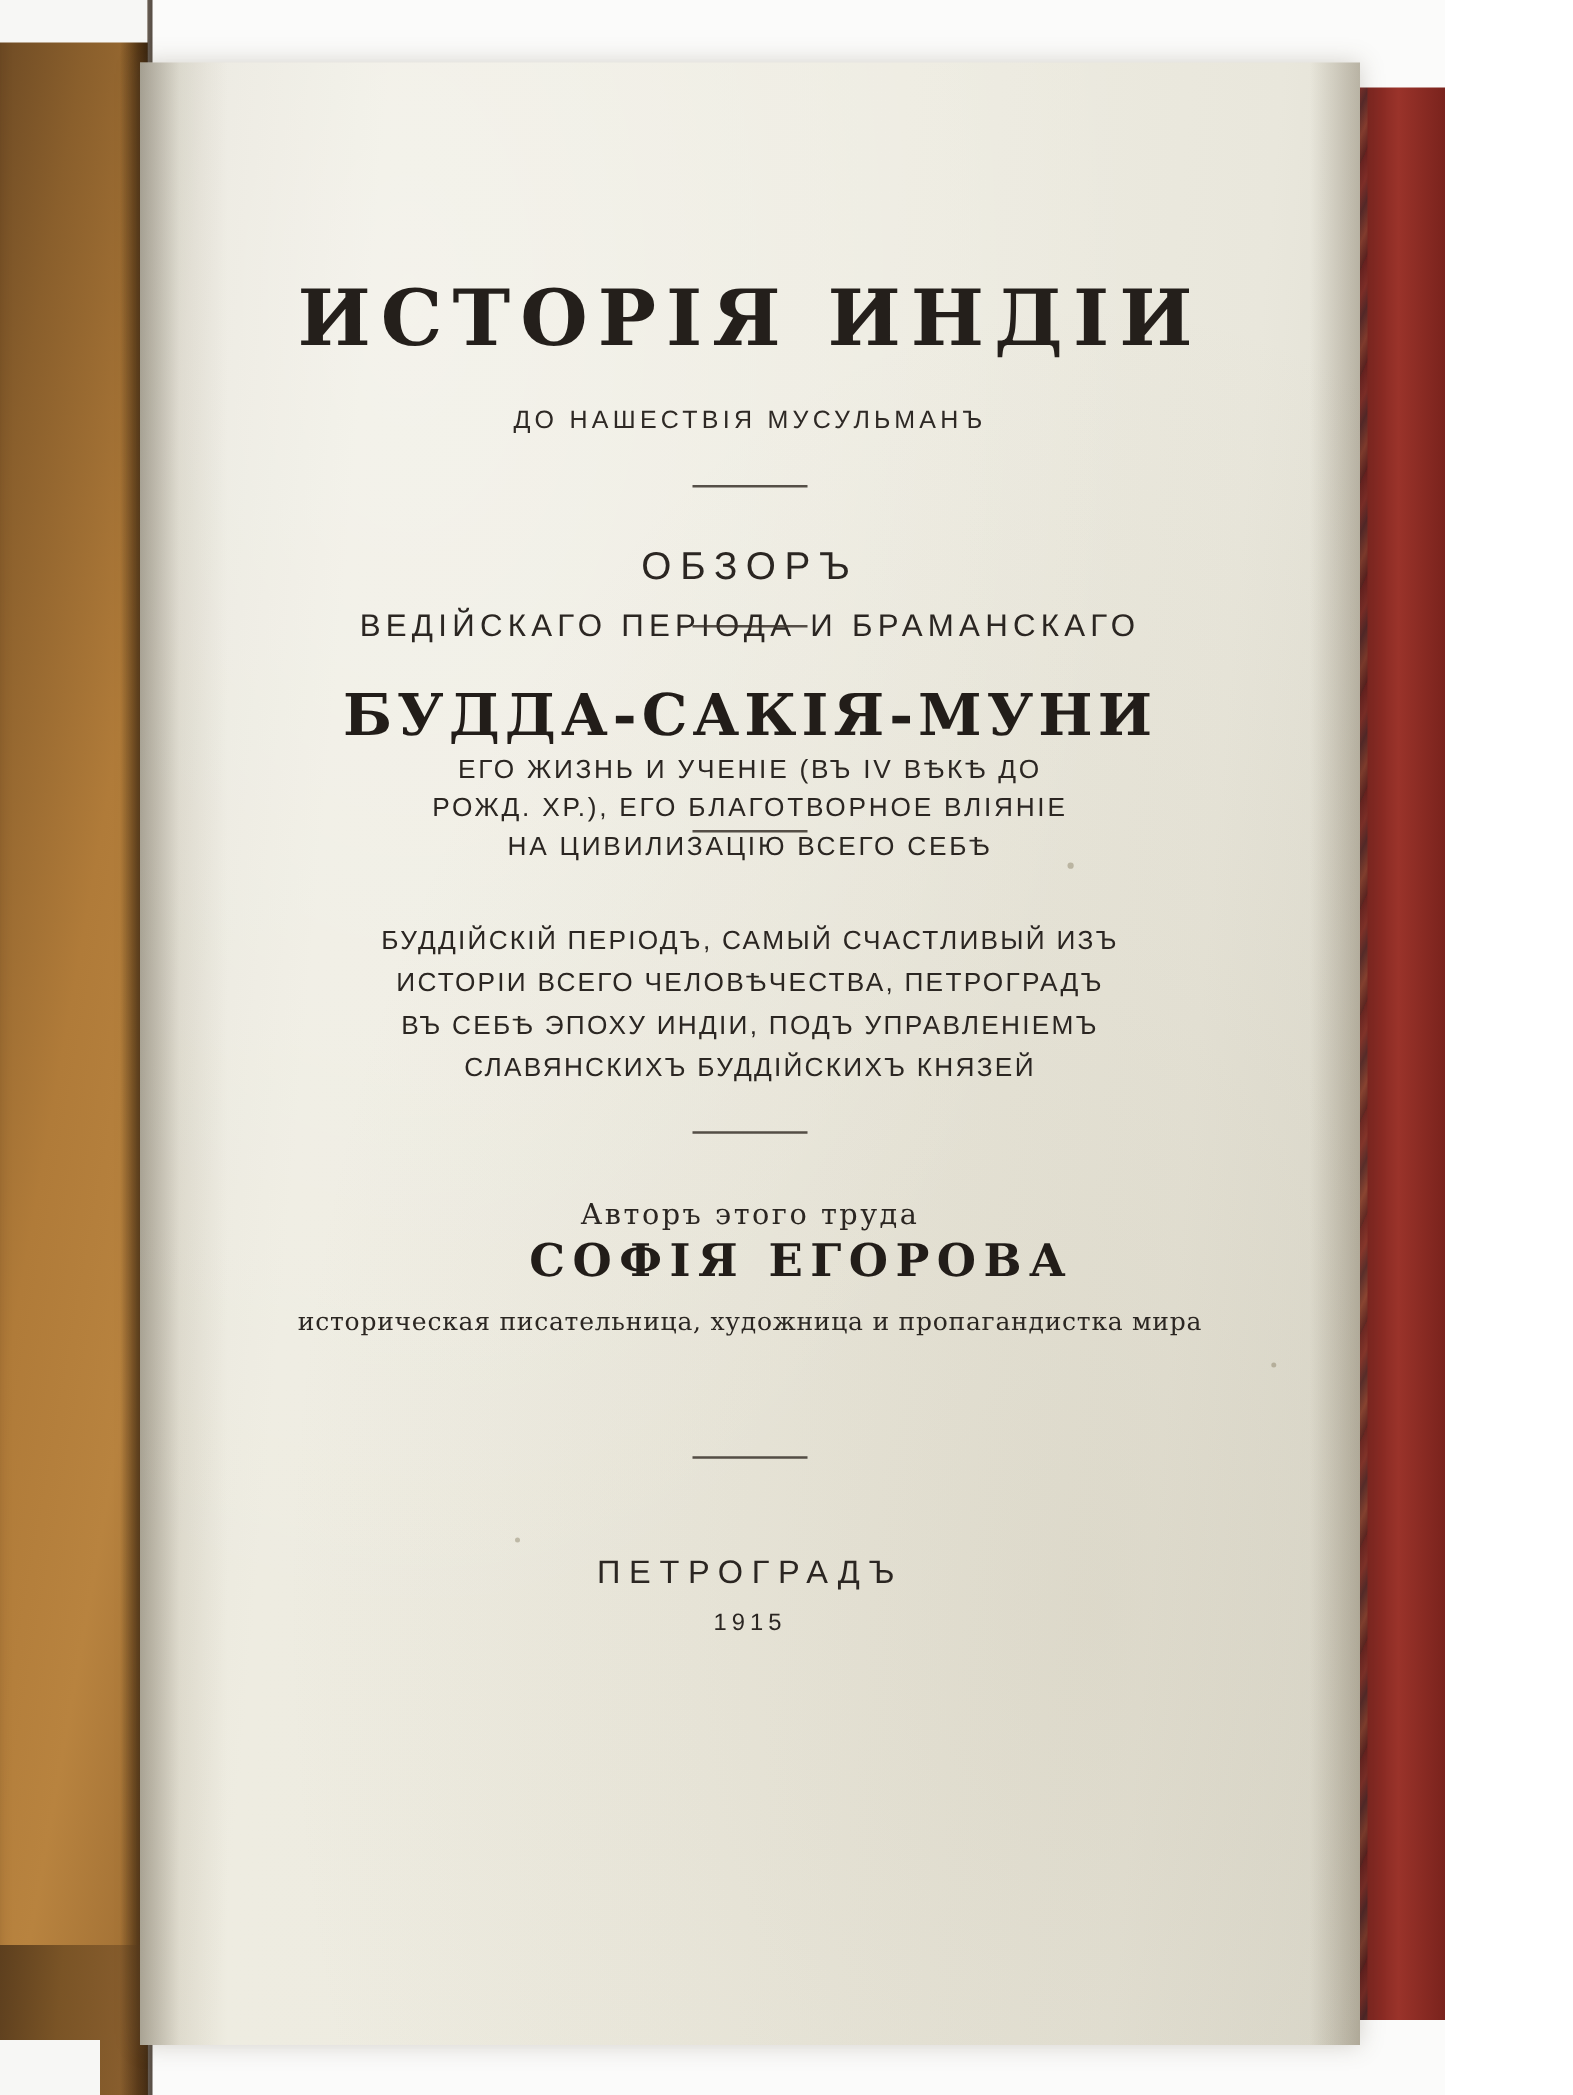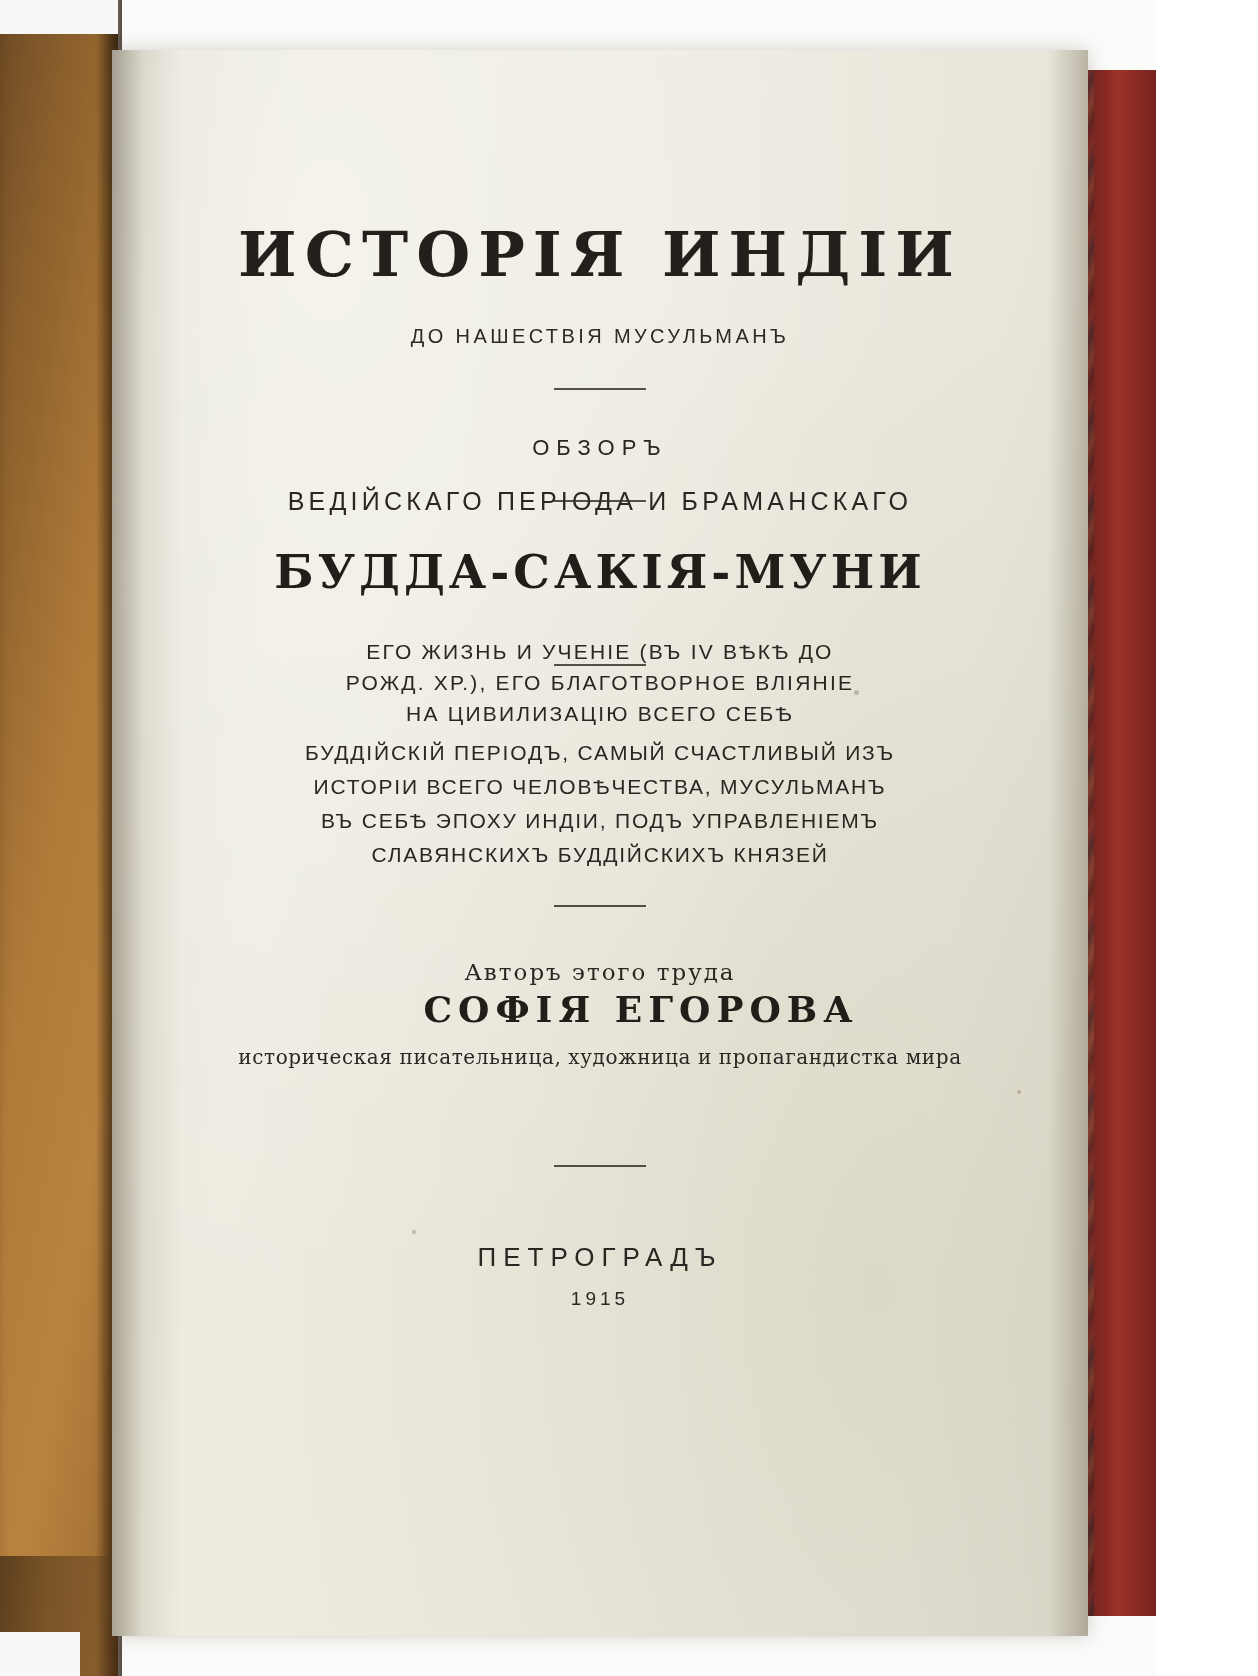"ОБЗОРЪ" .overview-label { font-size: 22px -> 31px }
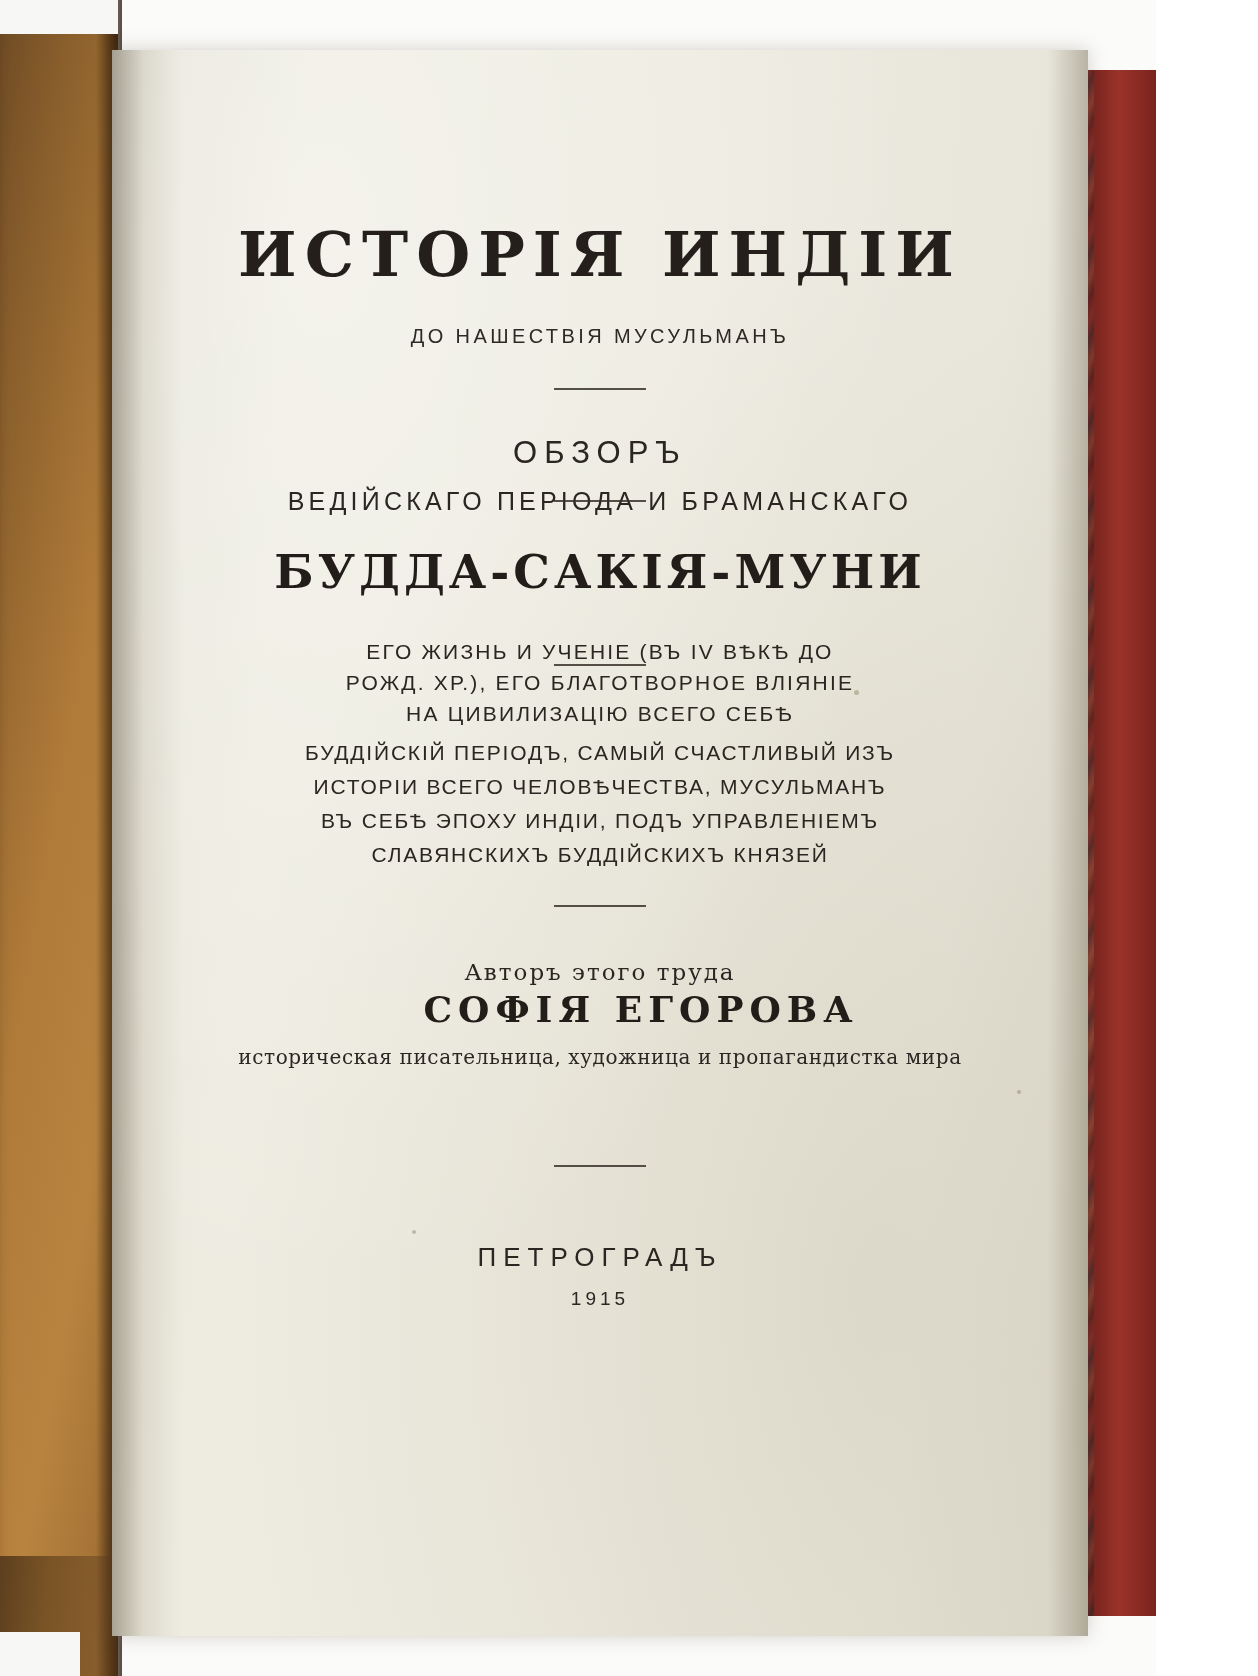"ЕГО ЖИЗНЬ И УЧЕНІЕ (ВЪ" .block-life { top: 586px -> 550px }
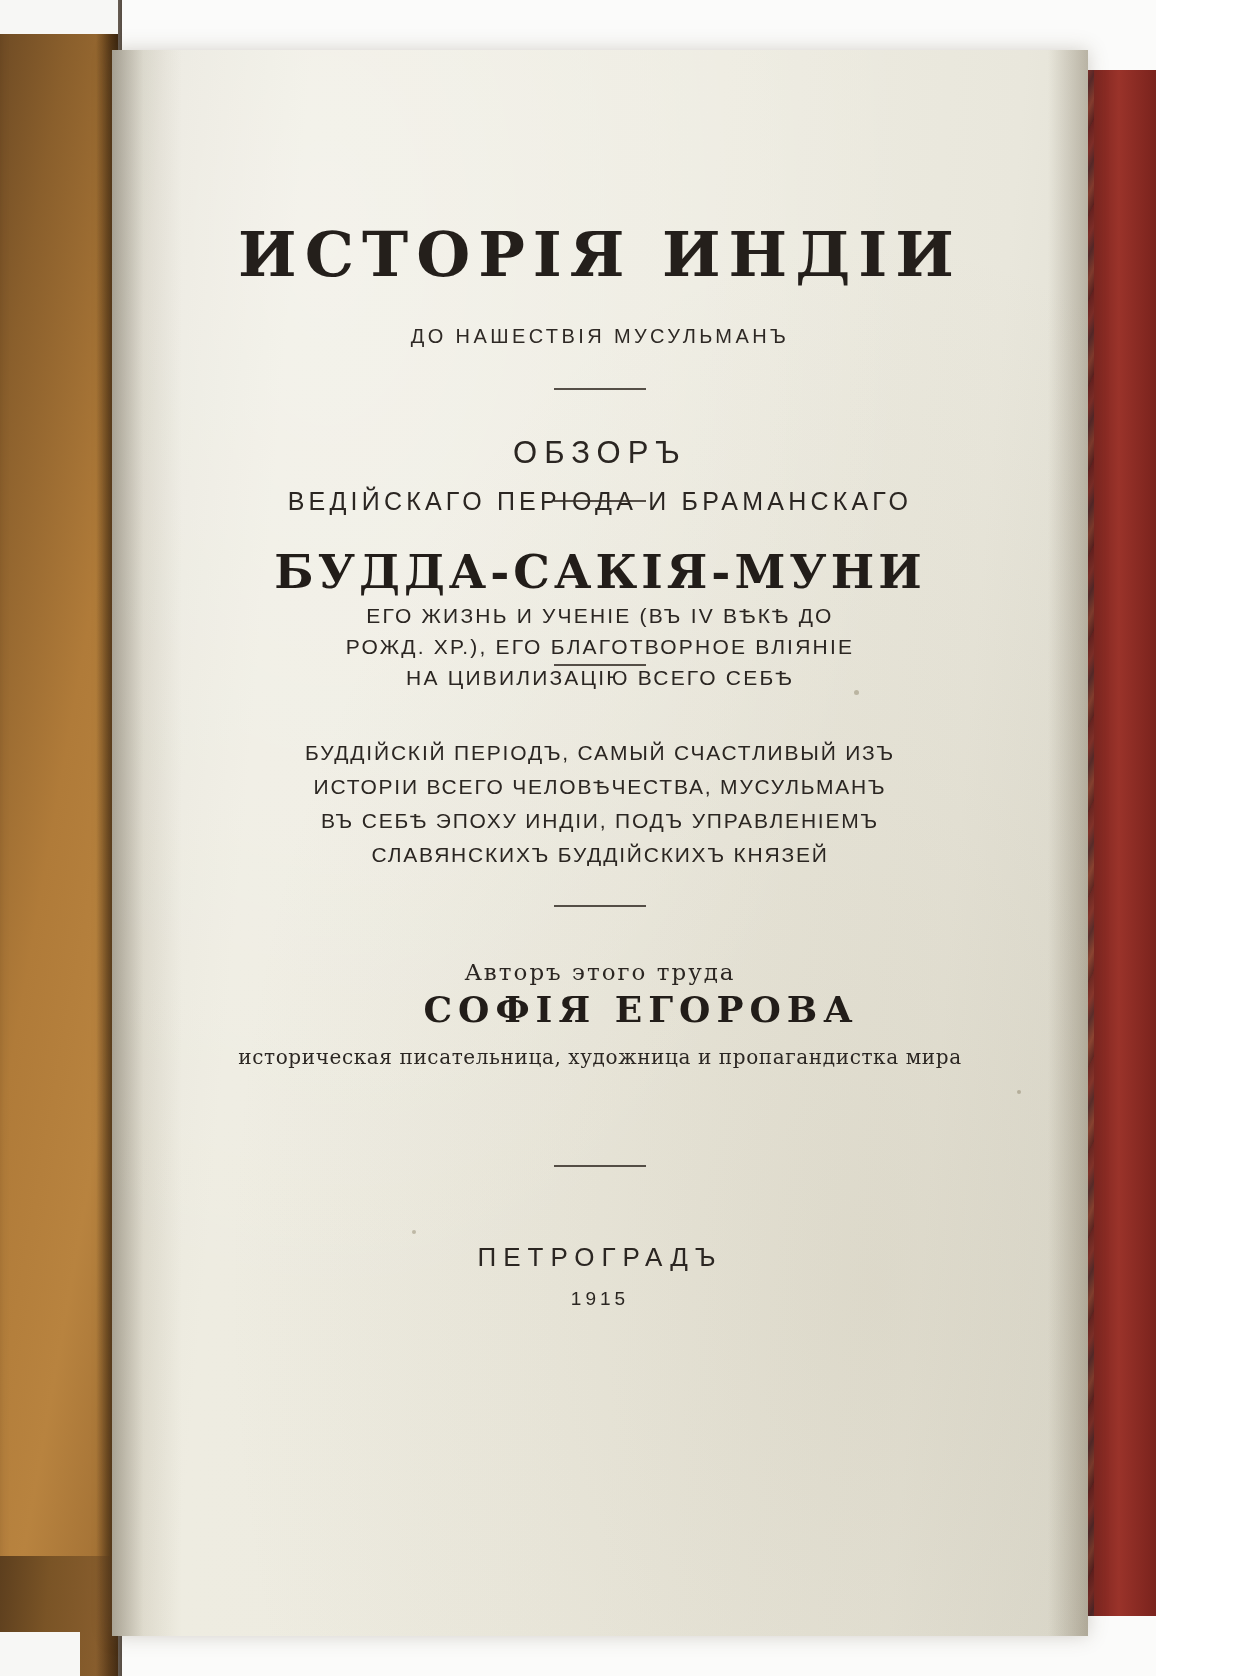"ИСТОРІИ ВСЕГО ЧЕЛОВѢЧЕСТВА, МУСУЛЬМАНЪ" div { text: МУСУЛЬМАНЪ -> ПЕТРОГРАДЪ }
